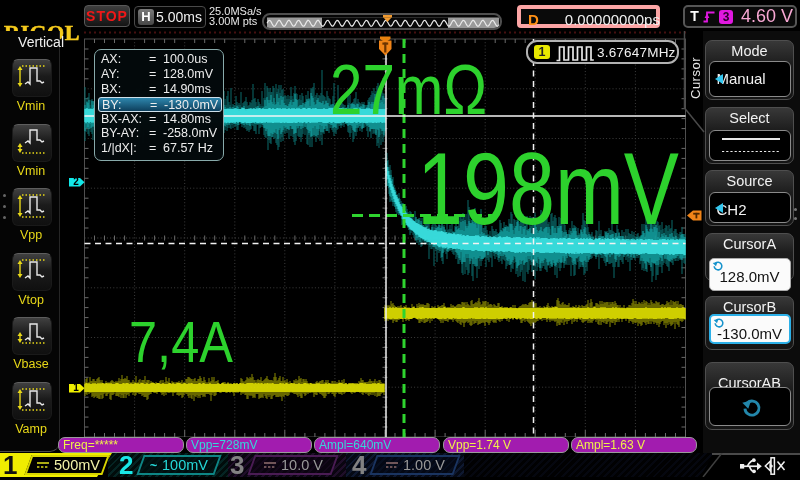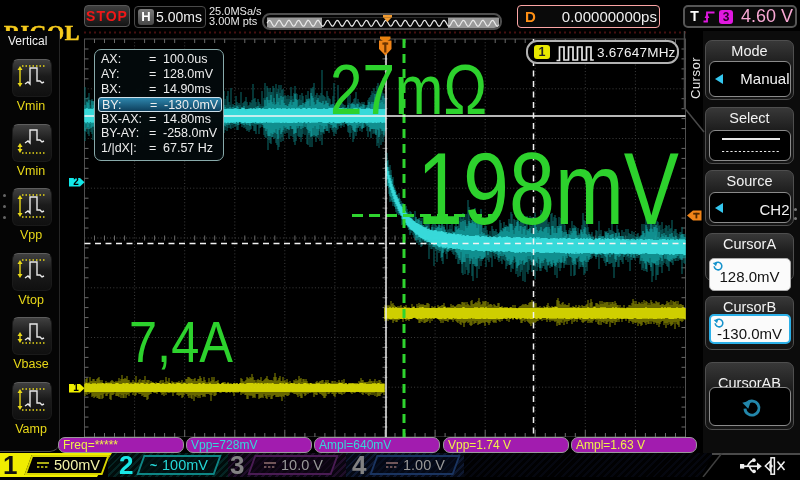"D 0.00000000ps" .dbox { border: 1px solid #fca5a5 -> 4px solid #fca5a5 }
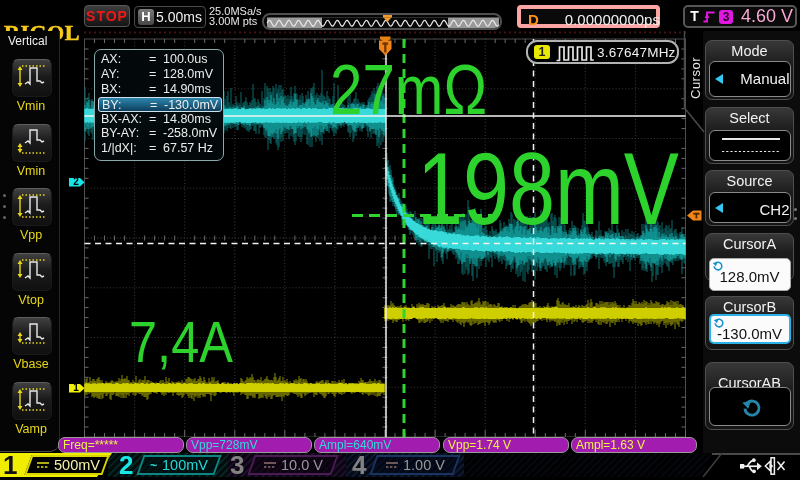"Vertical" .ltitle { font-size: 12px -> 14px; text-align: left -> right }
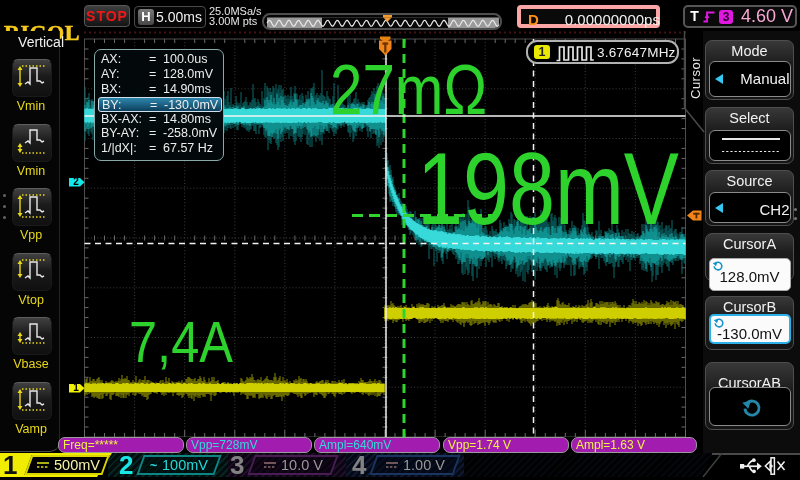"Manual" .rtx { text-align: right -> left }
